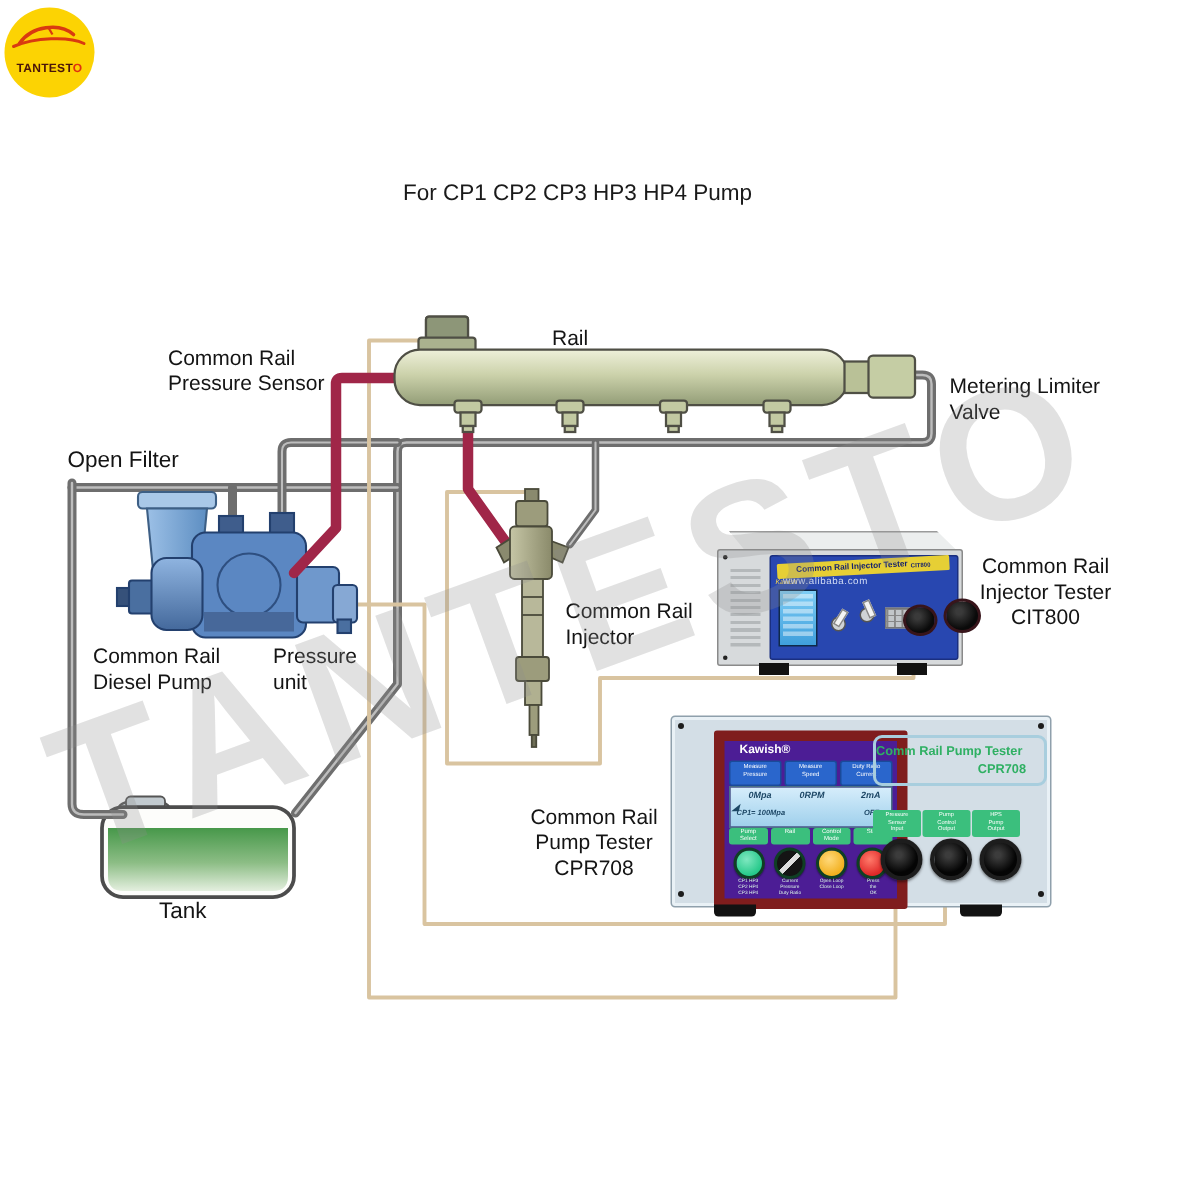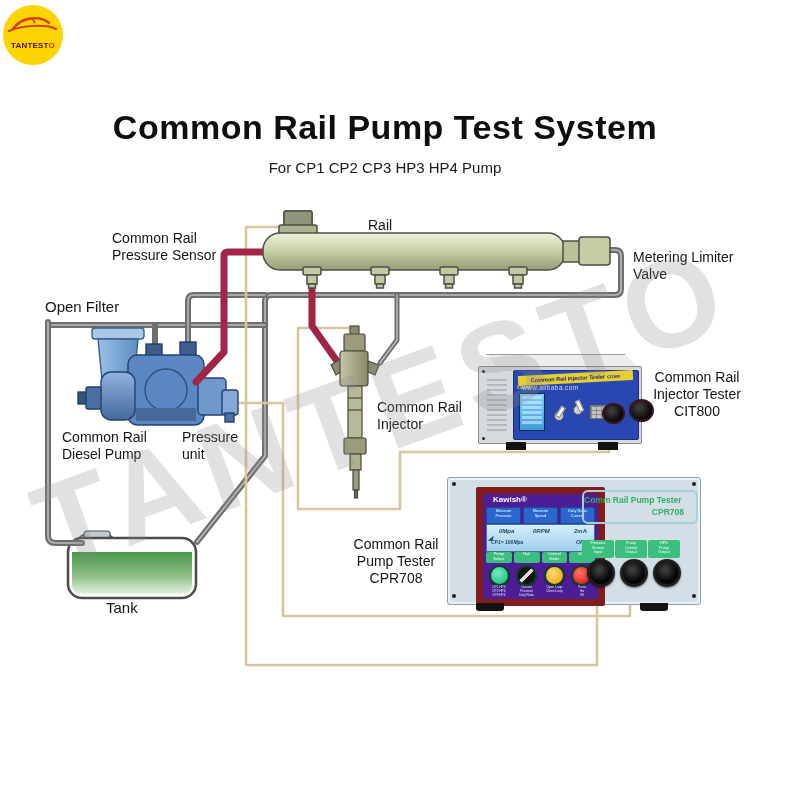"Common Rail Pump Test System" div.title { html: <div>Common Rail Pump Test System</div> -> none }
